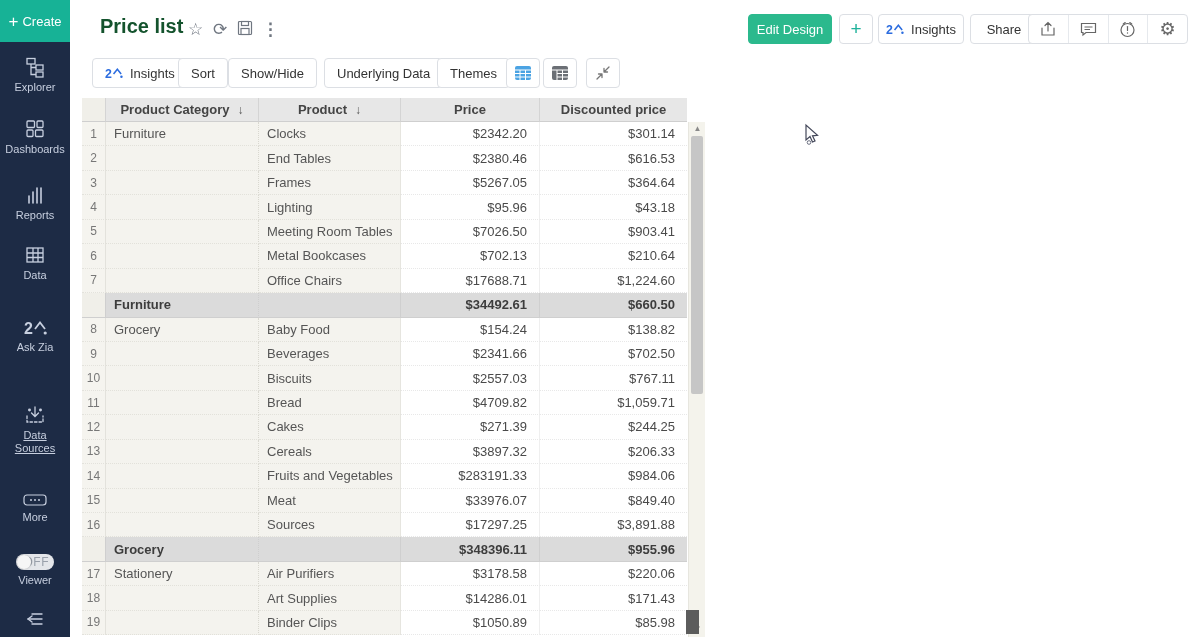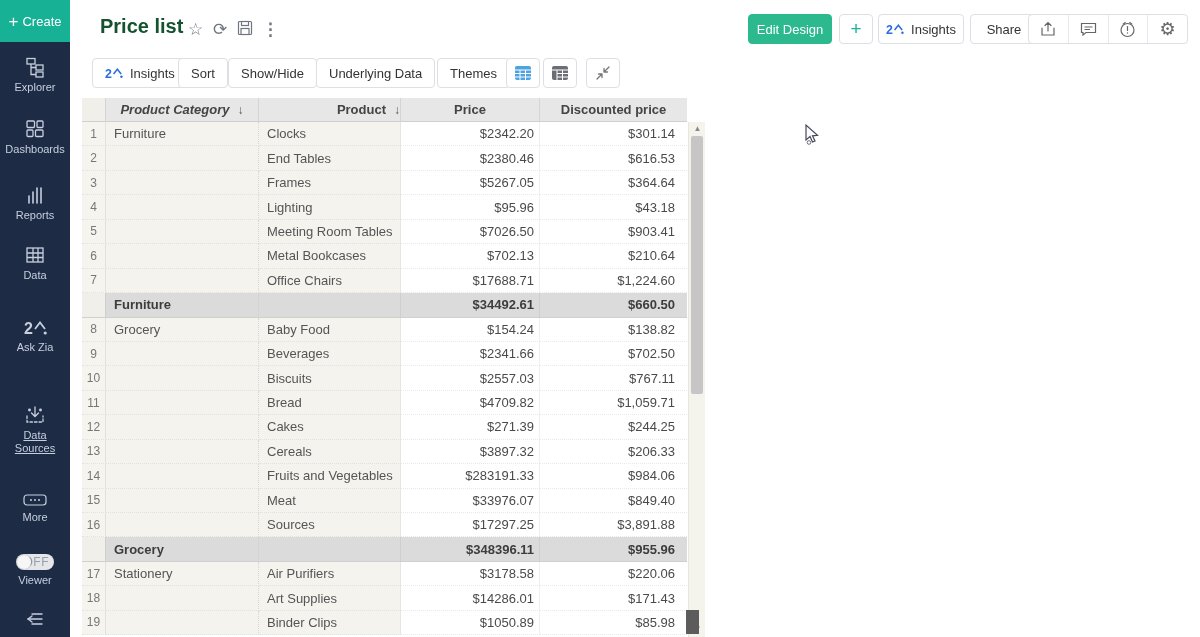"Underlying Data" div.tb-btn { left: 316px -> 324px }
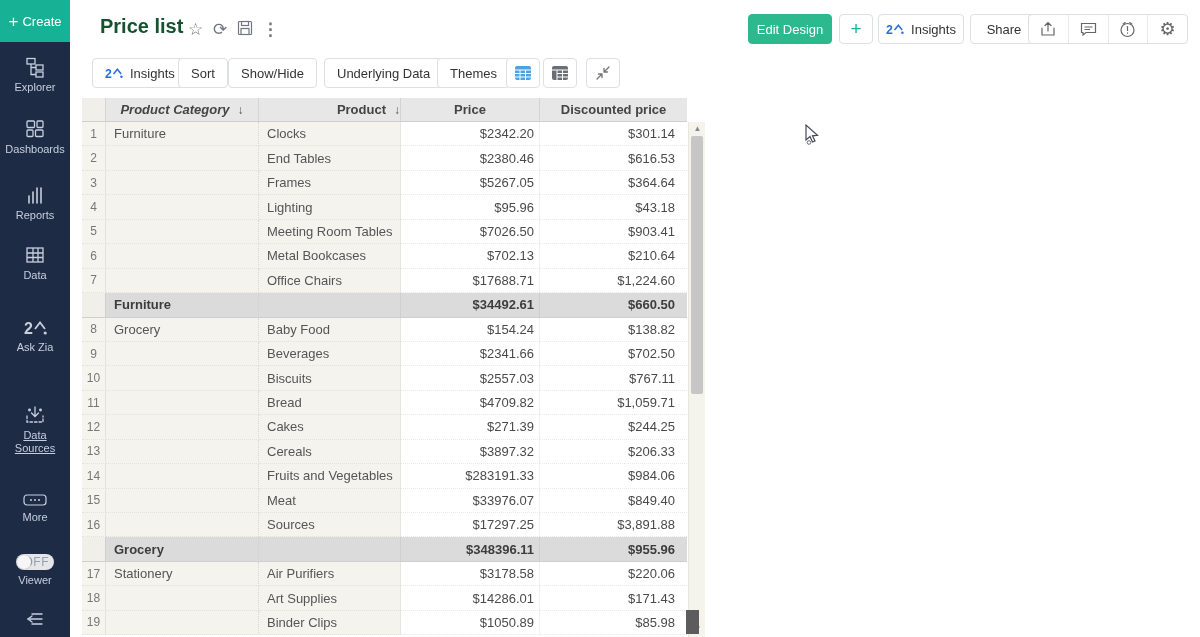"Product Category" .hcell.h0 { font-style: italic -> none }
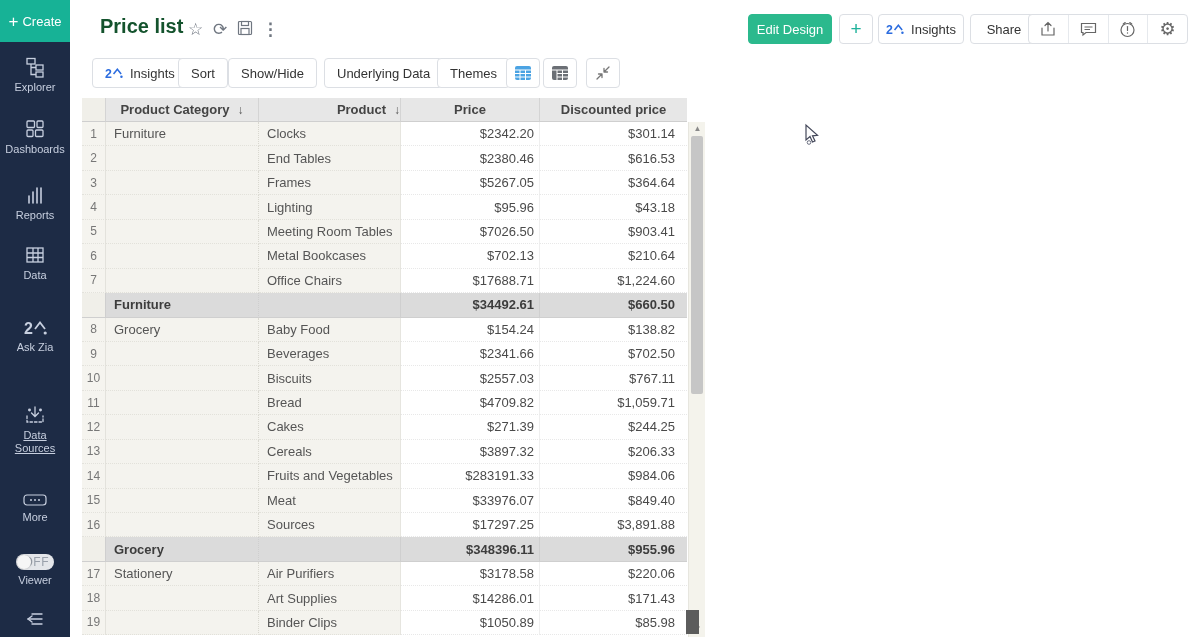"Product" .hcell.h1 { justify-content: flex-end -> none }
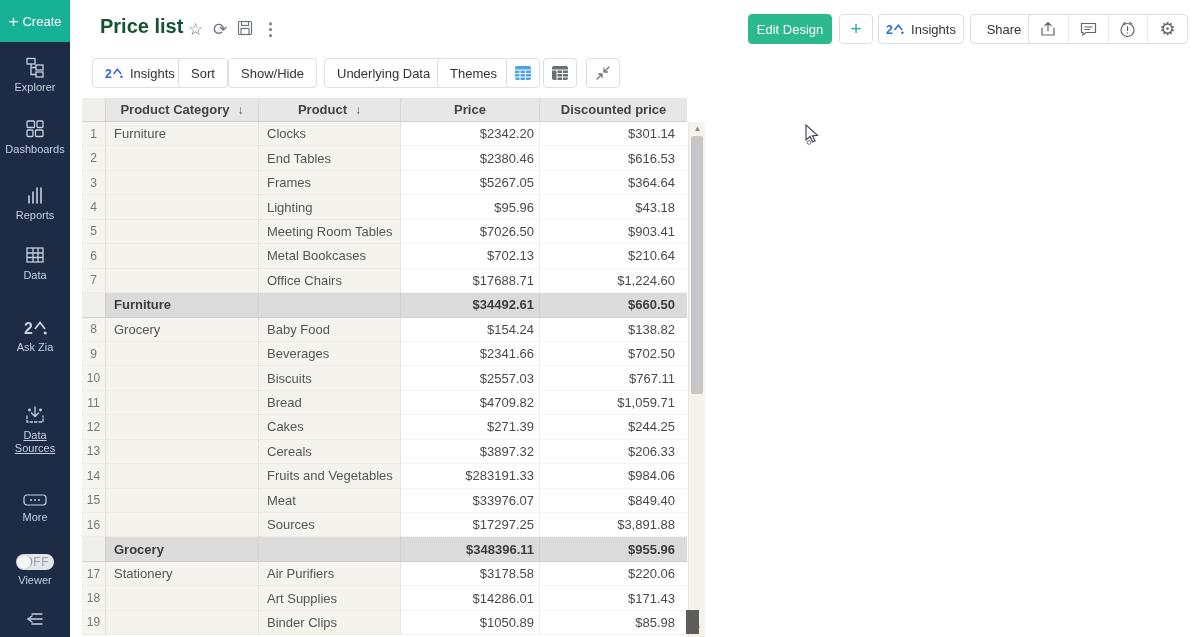"$2342.20" .cell.price { padding-right: 5px -> 12px }
